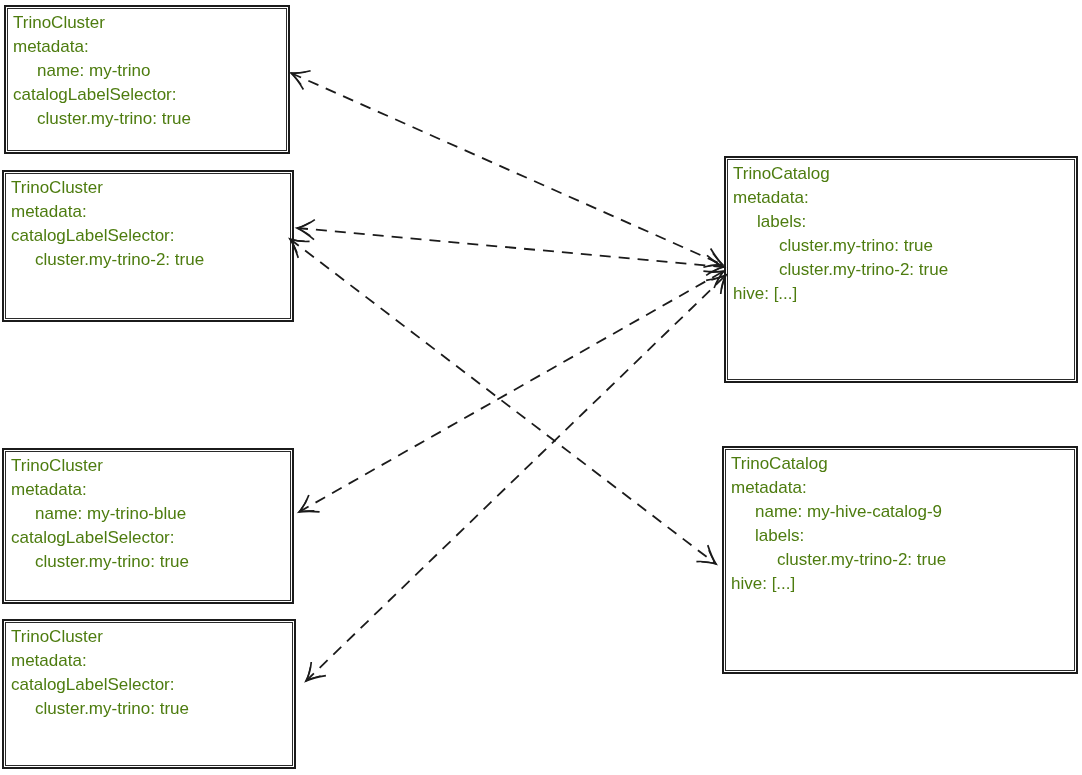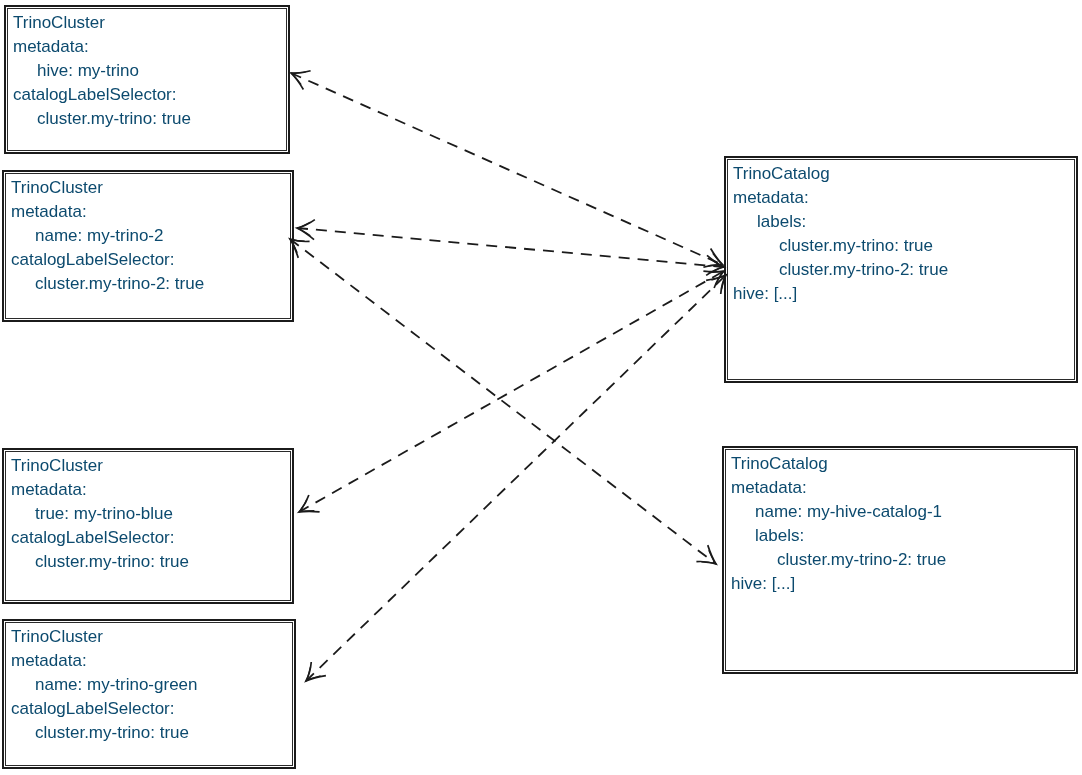"TrinoCluster" #canvas { color: #0c4a6e -> #4d7c0f }
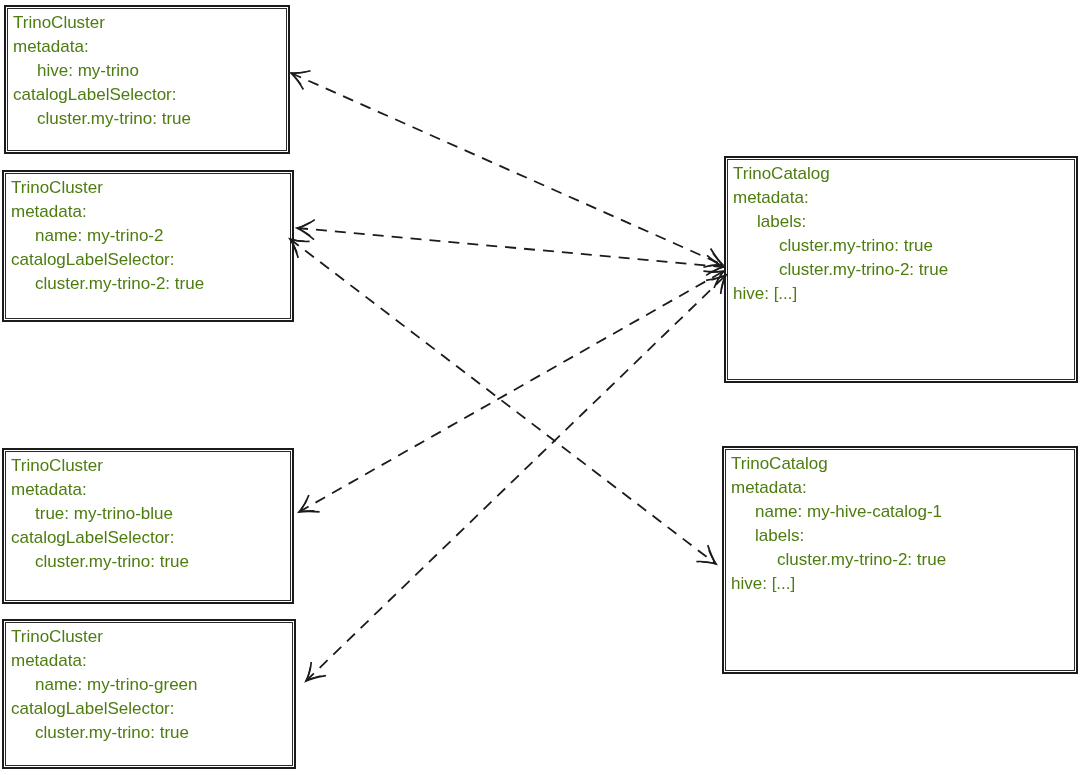"hive: my-trino" div.ln { text: hive -> name }
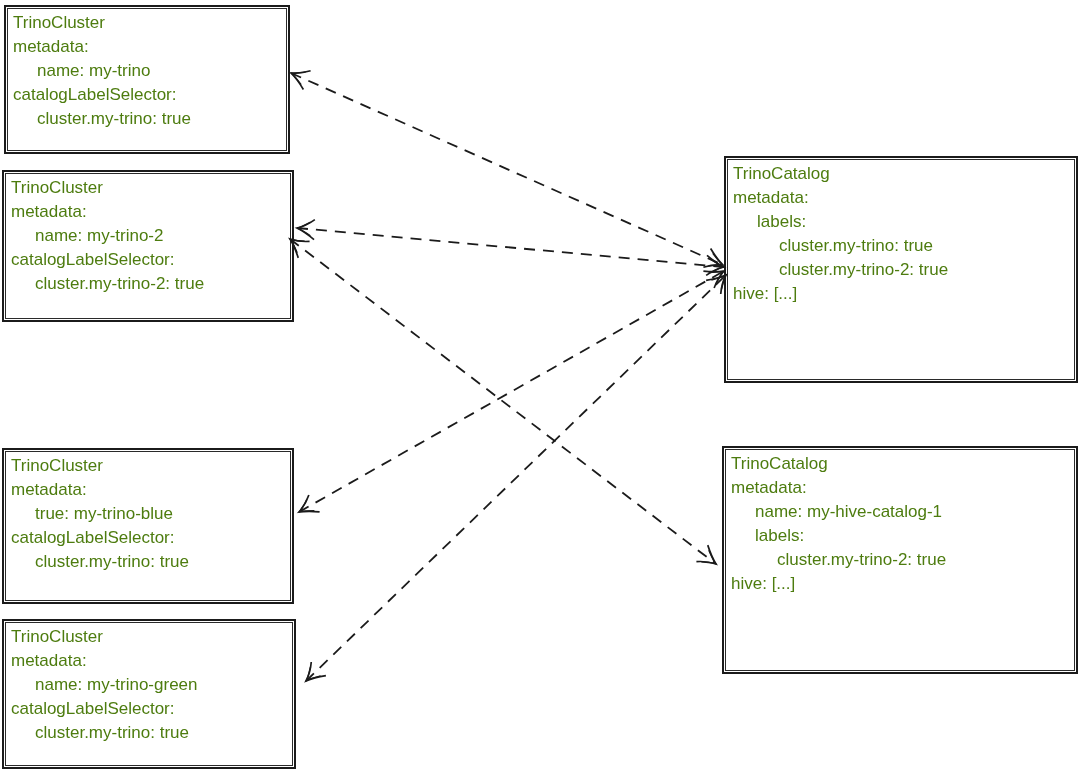"name: my-trino-2" div.ln { html: <div>name: my-trino-2</div> -> none }
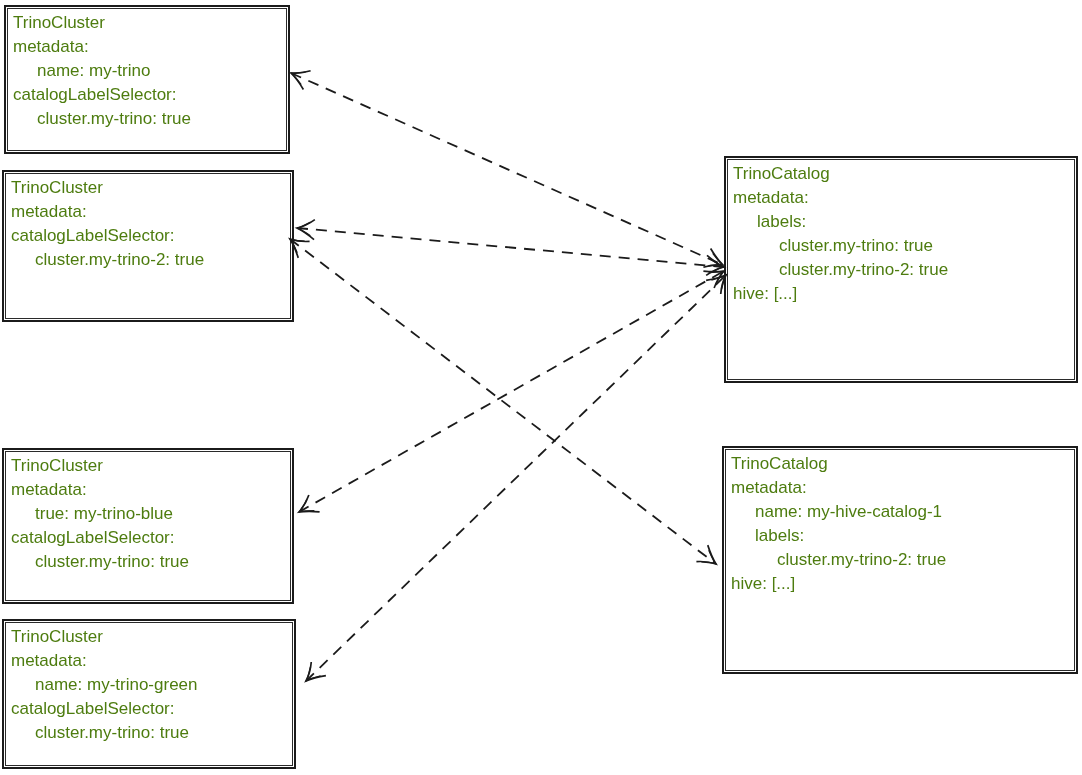"true: my-trino-blue" div.ln { text: true -> name }
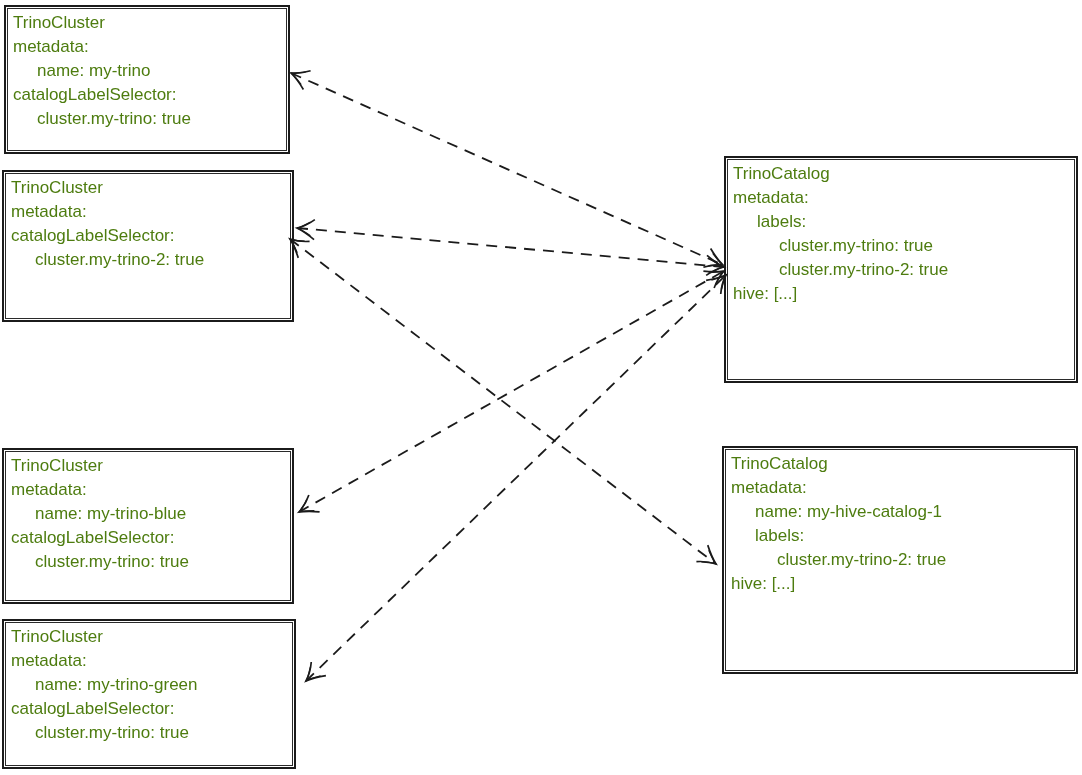"name: my-hive-catalog-1" div.ln { text: my-hive-catalog-1 -> my-hive-catalog-9 }
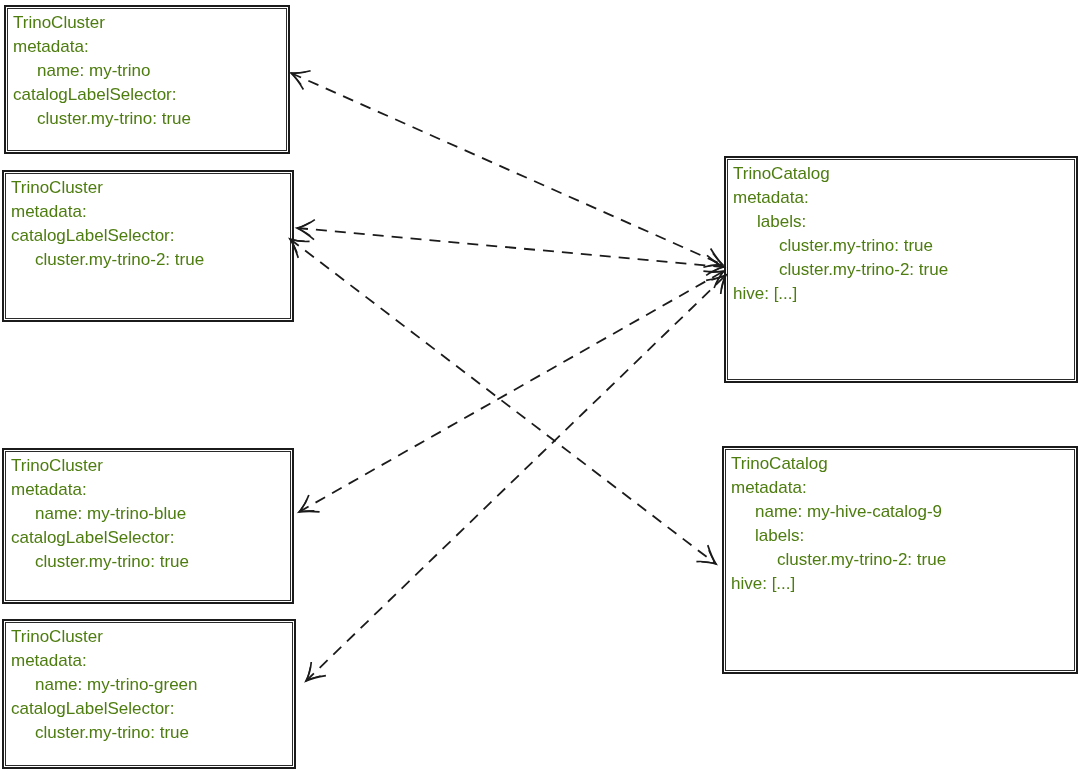"name: my-trino-green" div.ln { html: <div>name: my-trino-green</div> -> none }
